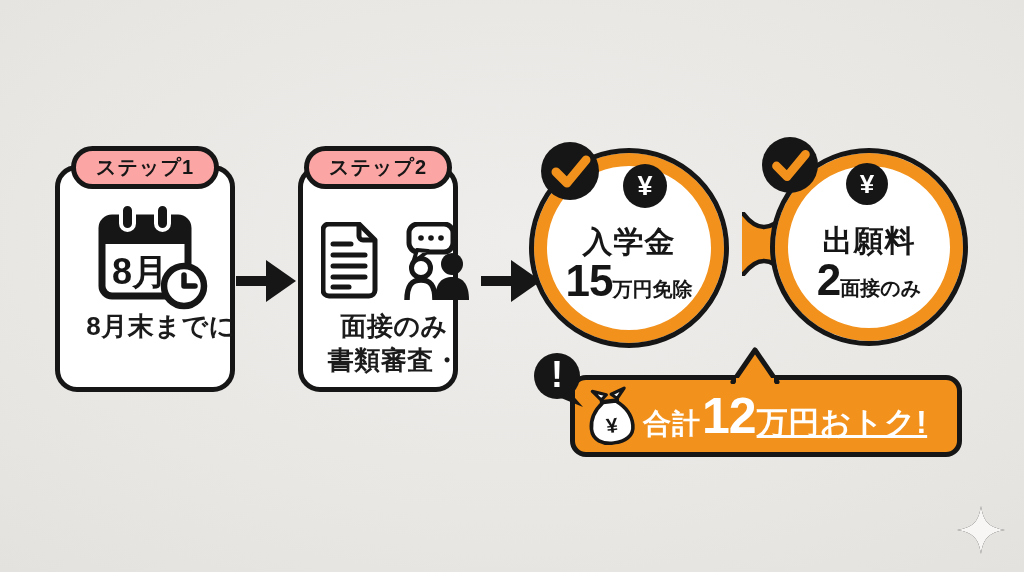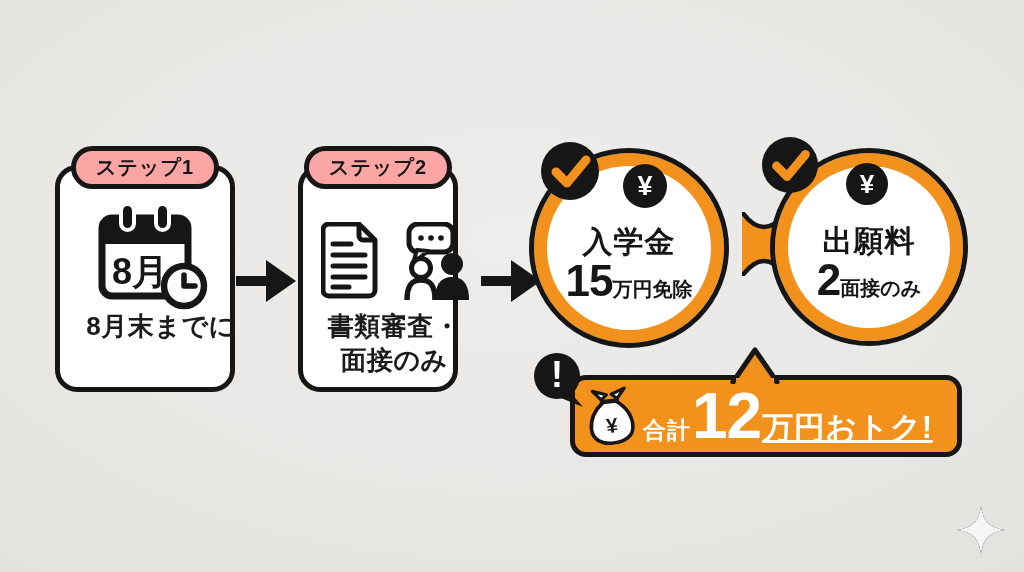"書類審査・" div { order: before "面接のみ" -> after "面接のみ" }
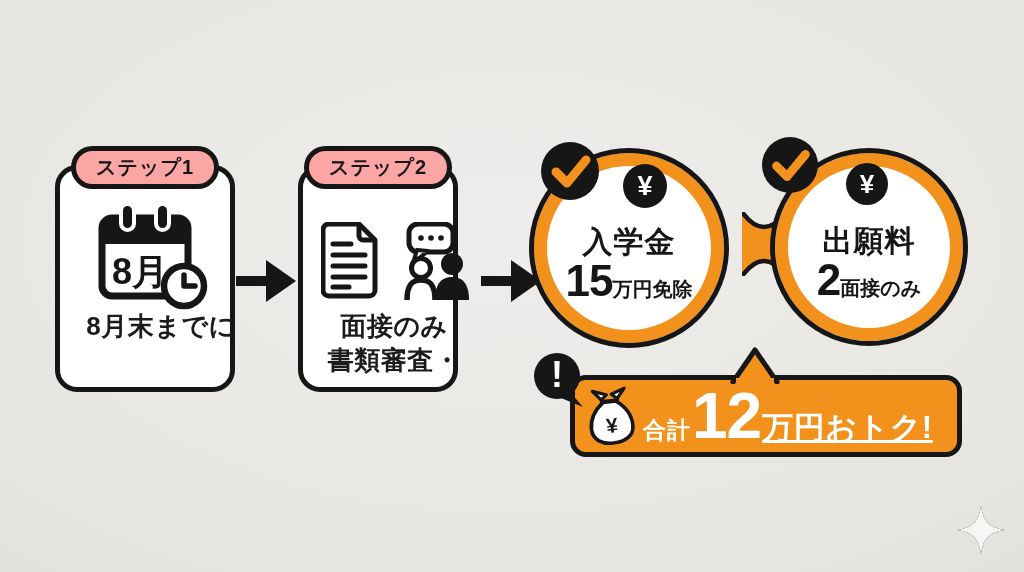"合計" .banner-prefix { font-size: 23px -> 28px }
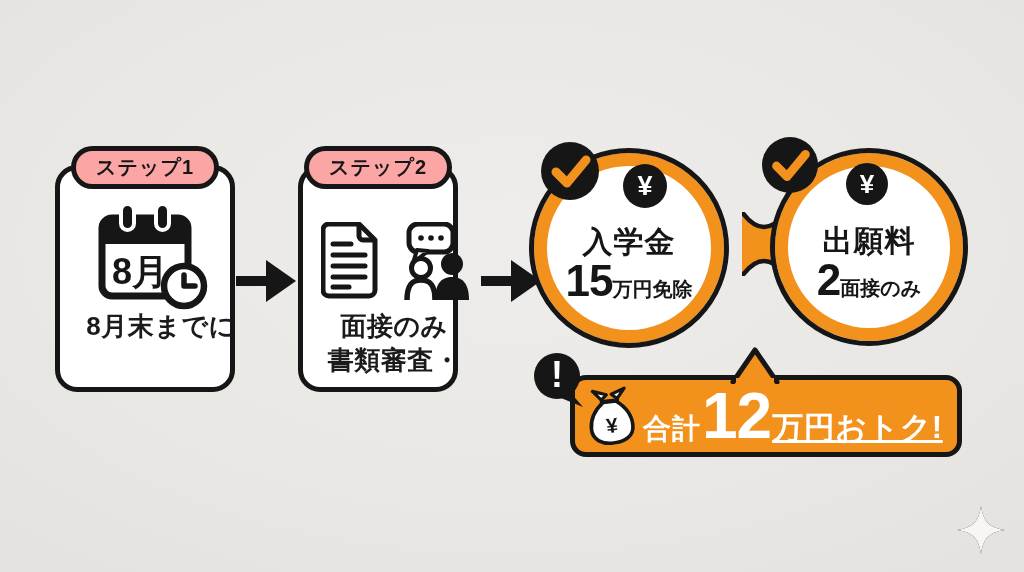"12" .banner-amount { font-size: 64px -> 50px }
